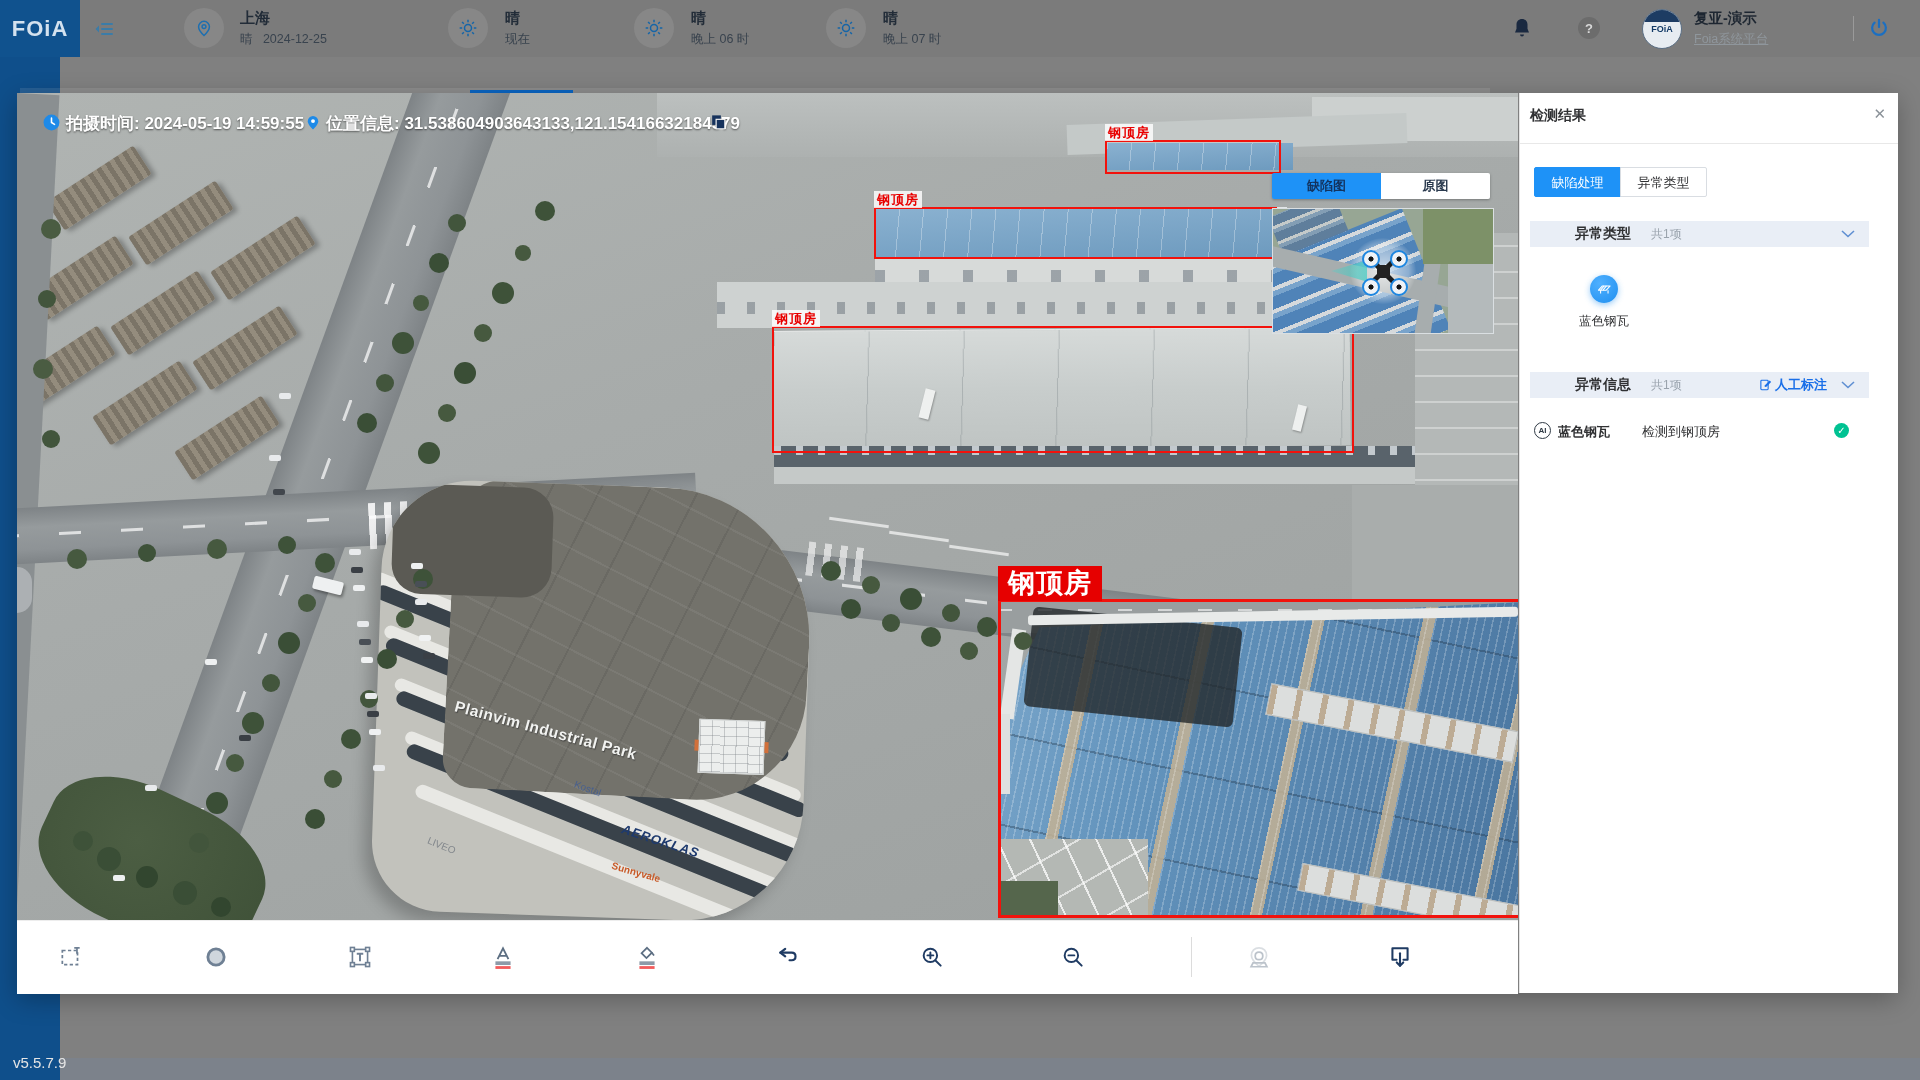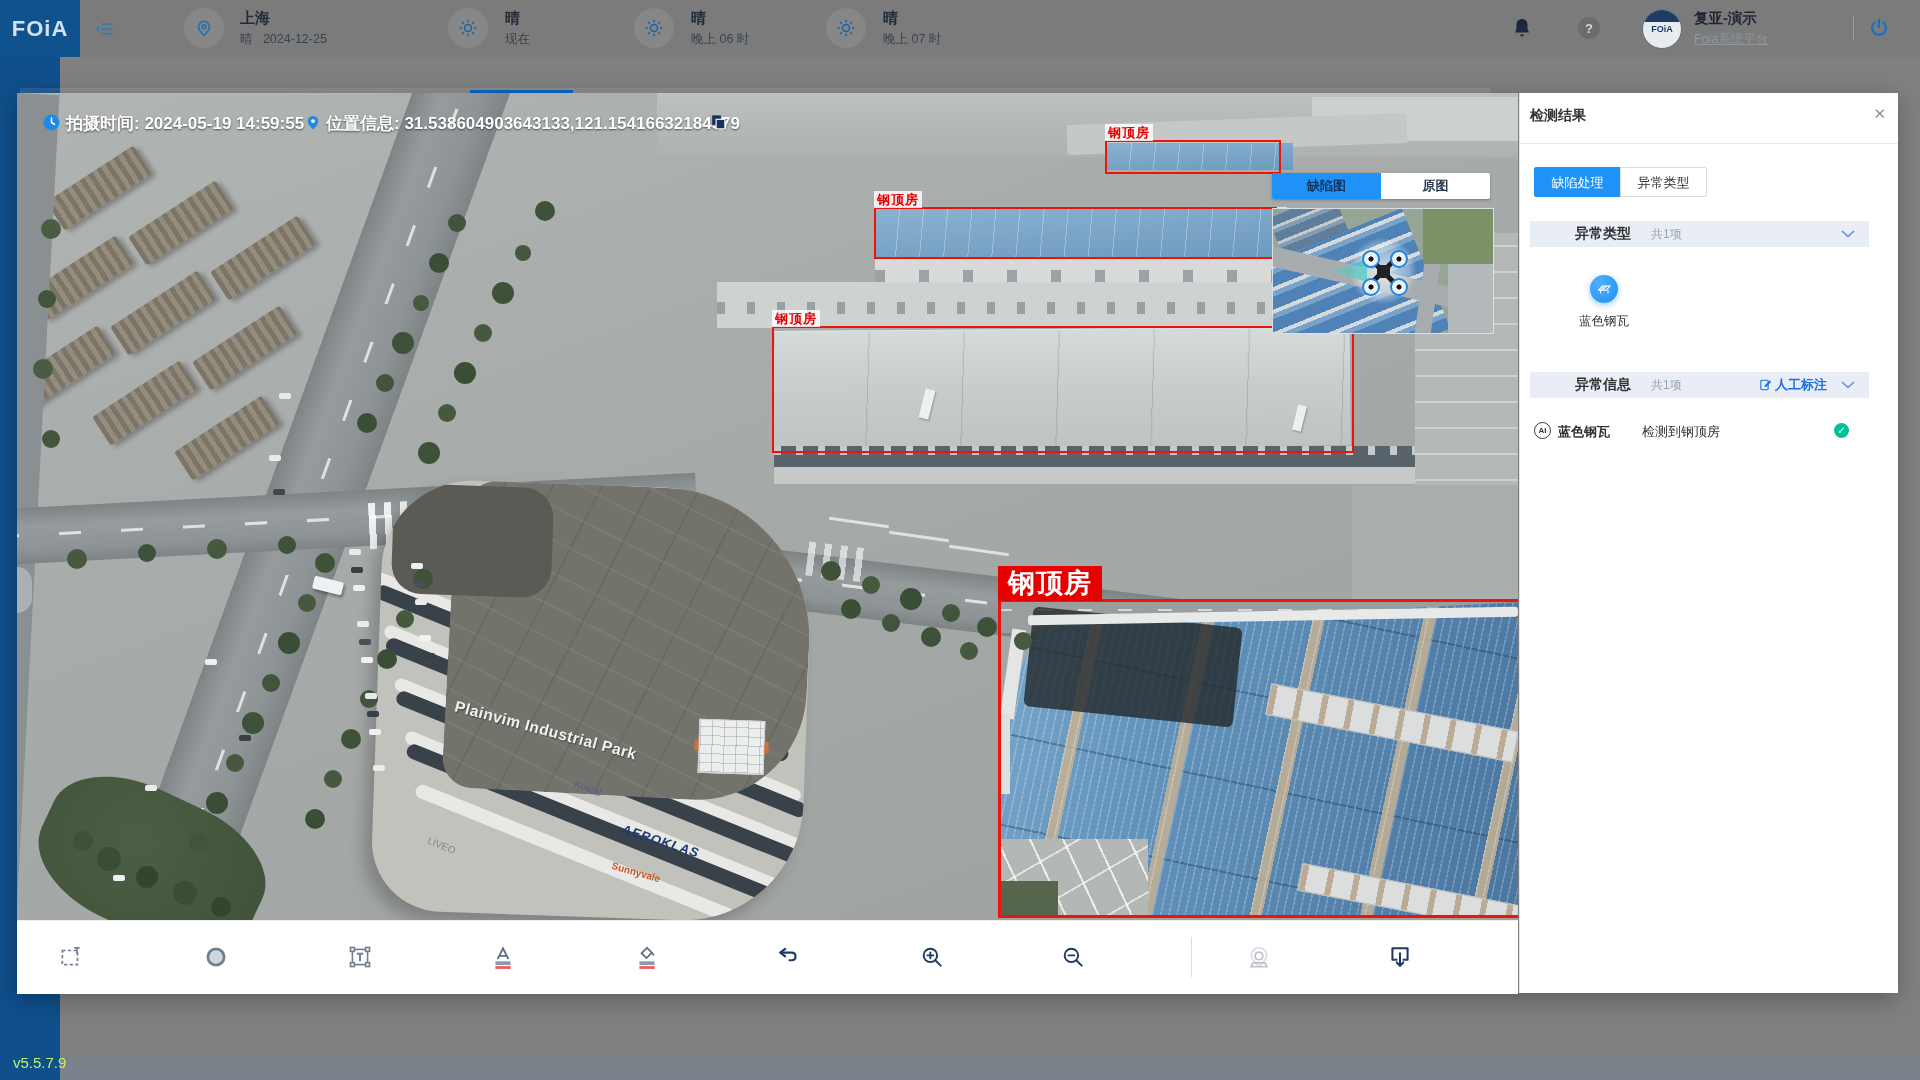"v5.5.7.9" #version { color: #bef264 -> #e5e5e5 }
